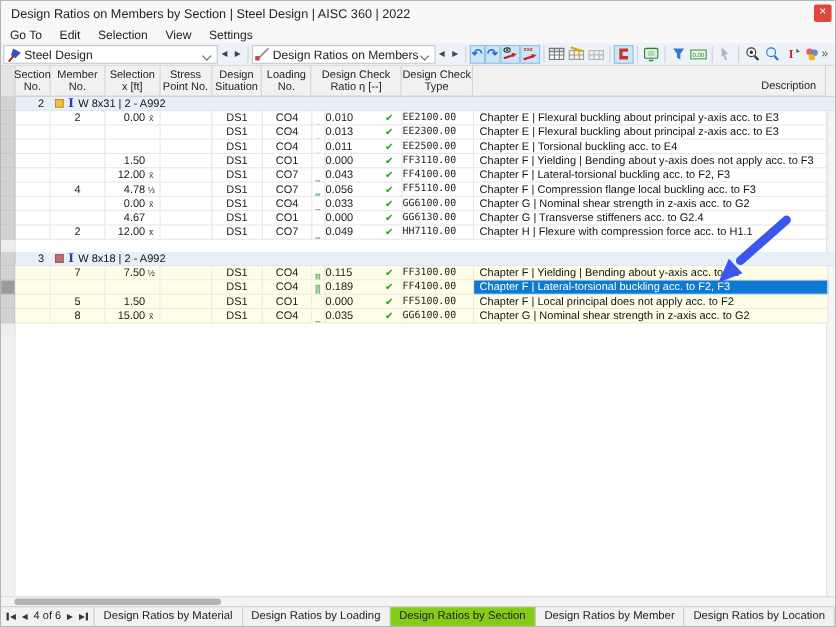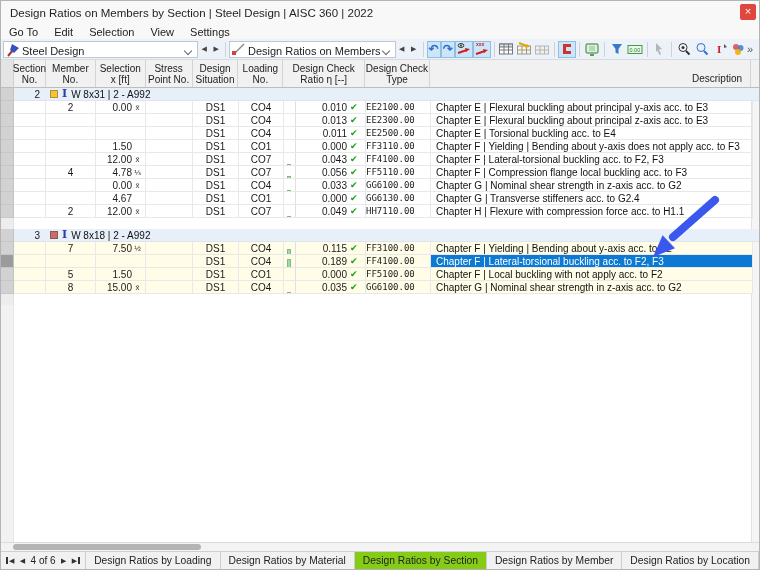"0.010" .rval { text-align: right -> none }
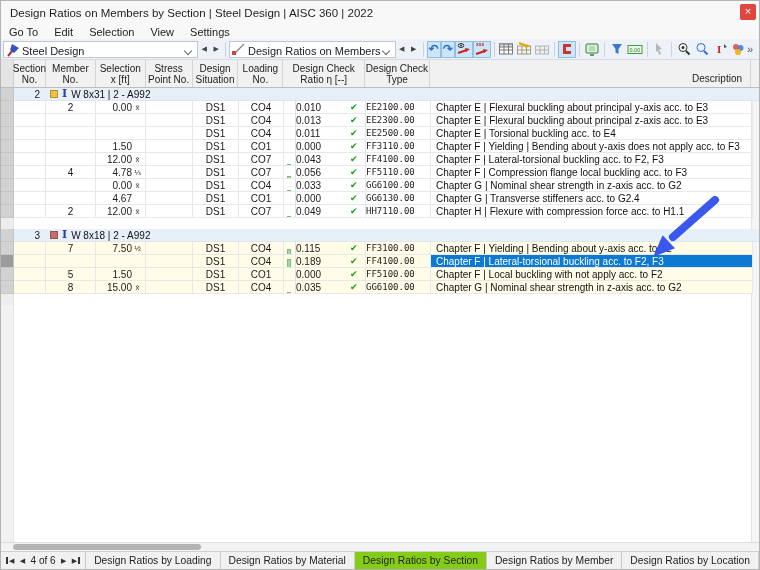"Chapter F | Local buckling" div.cell { text: buckling with -> principal does }
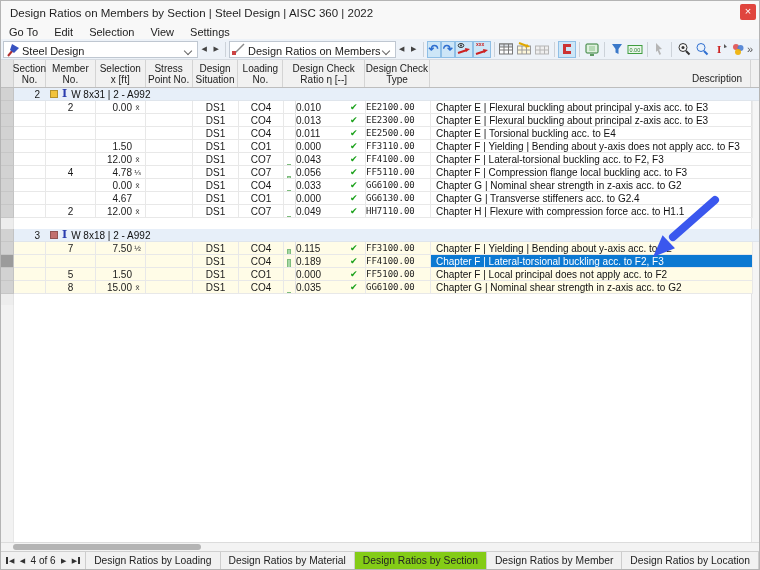"Design Ratios by Loading" span.tab { order: before "Design Ratios by Material" -> after "Design Ratios by Material" }
